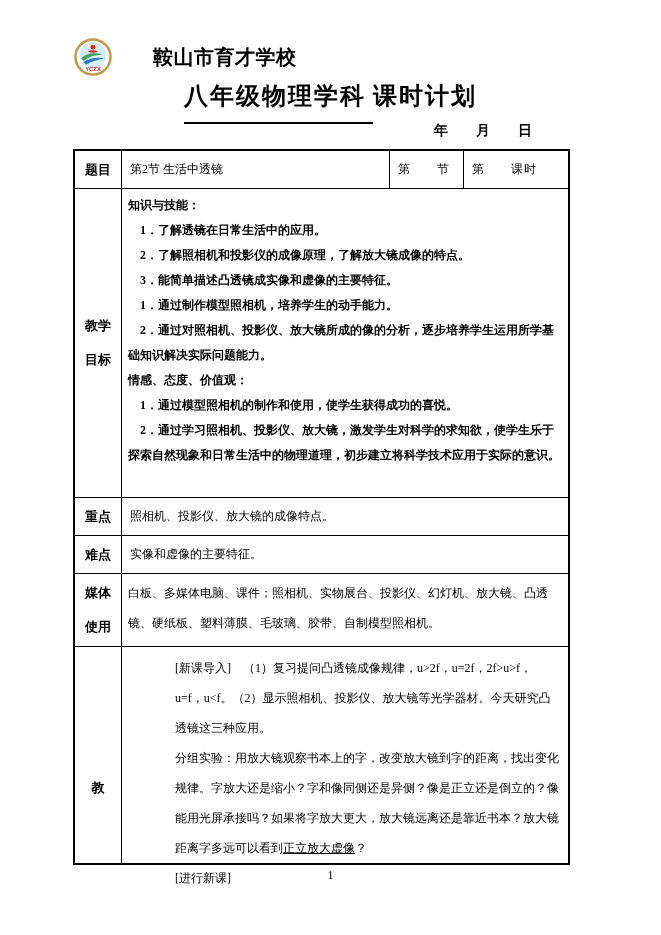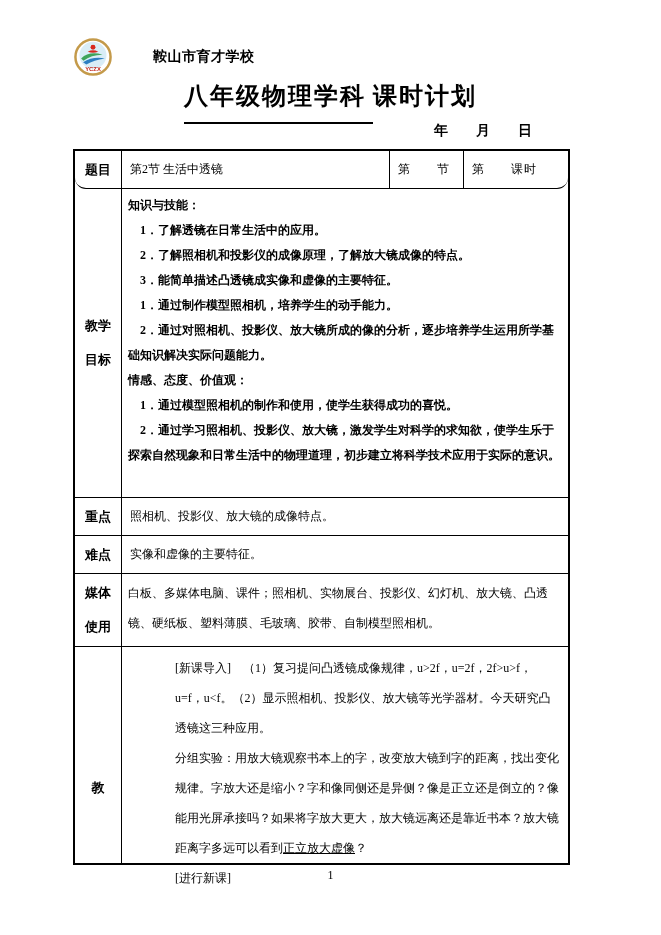"鞍山市育才学校" .school-name { font-size: 14px -> 20px }
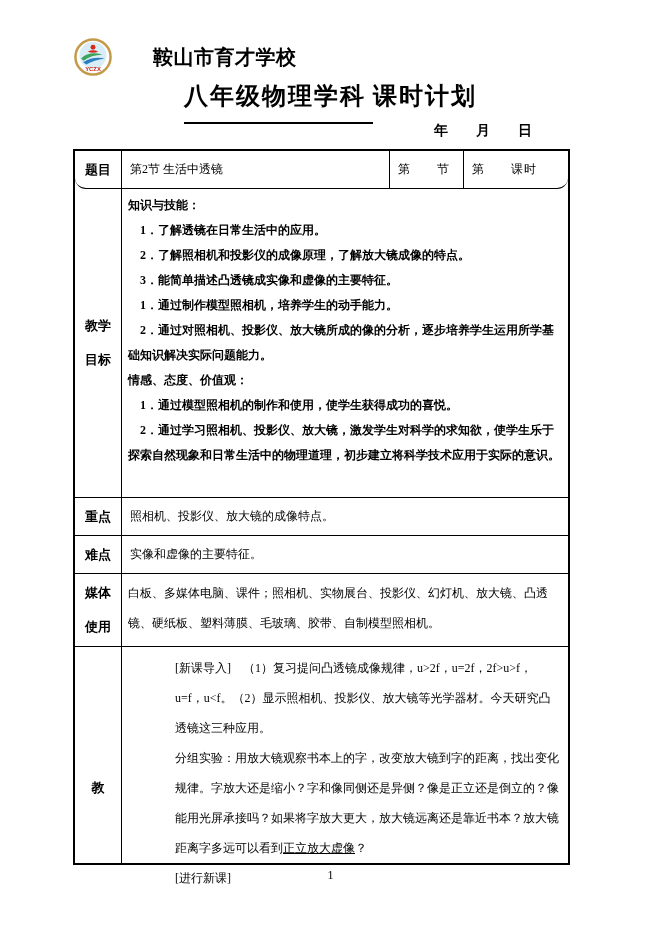"题目" .r-title { border-radius: 11px -> none }
